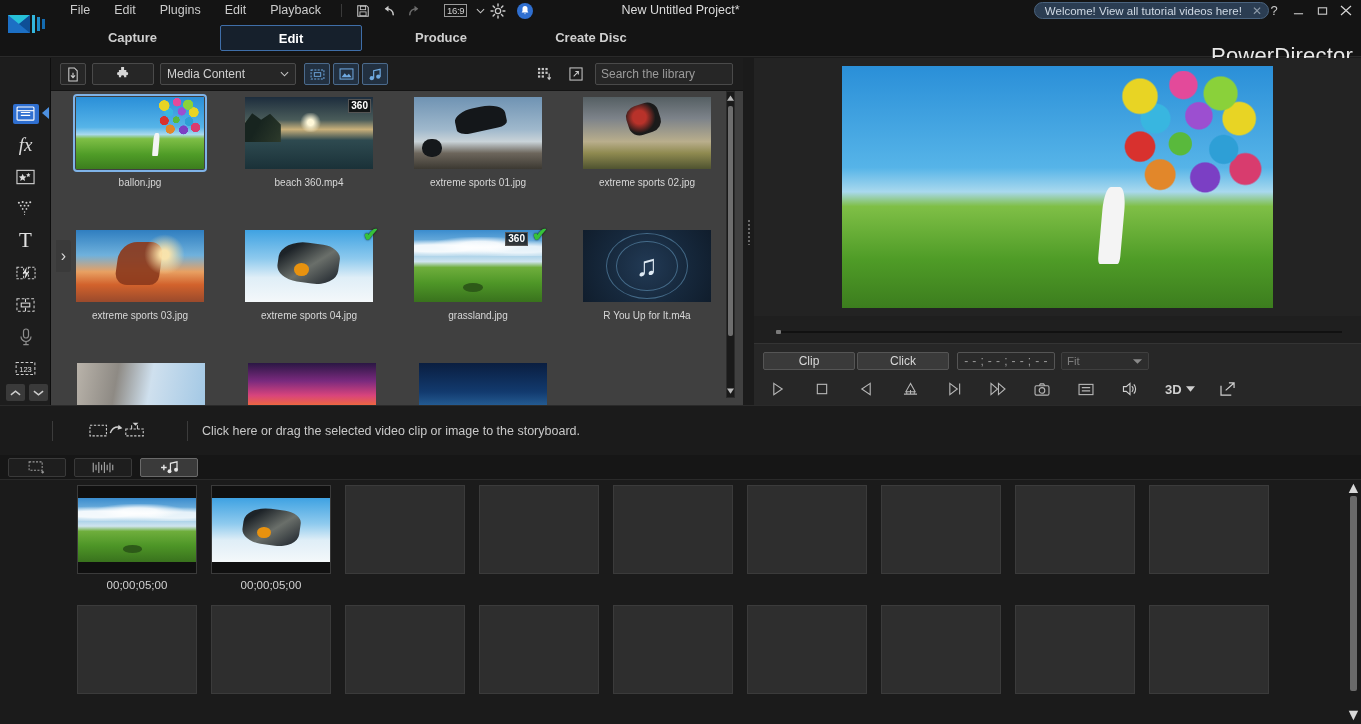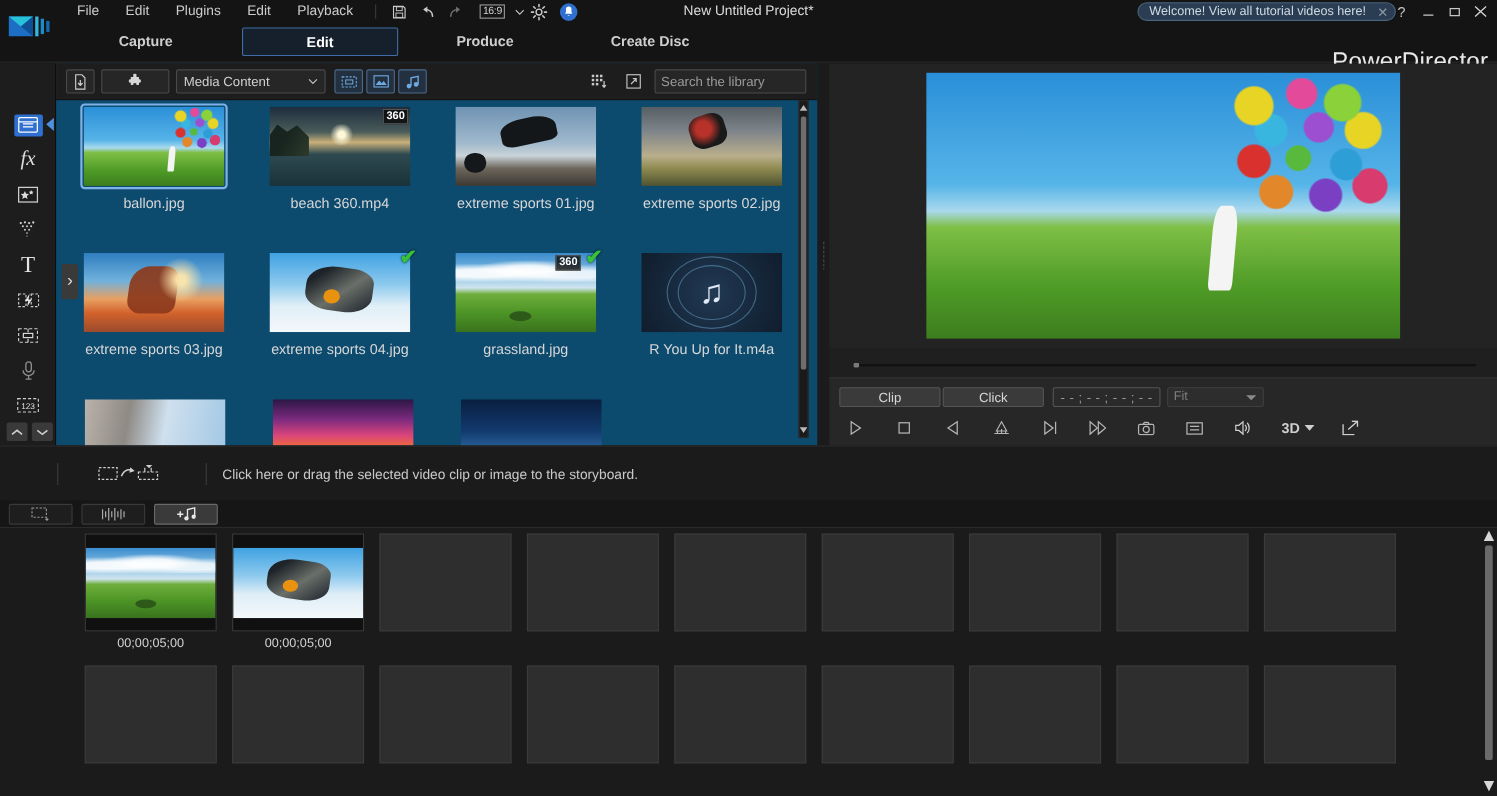"16:9" .ratio-btn { margin-left: 8px -> 16px }
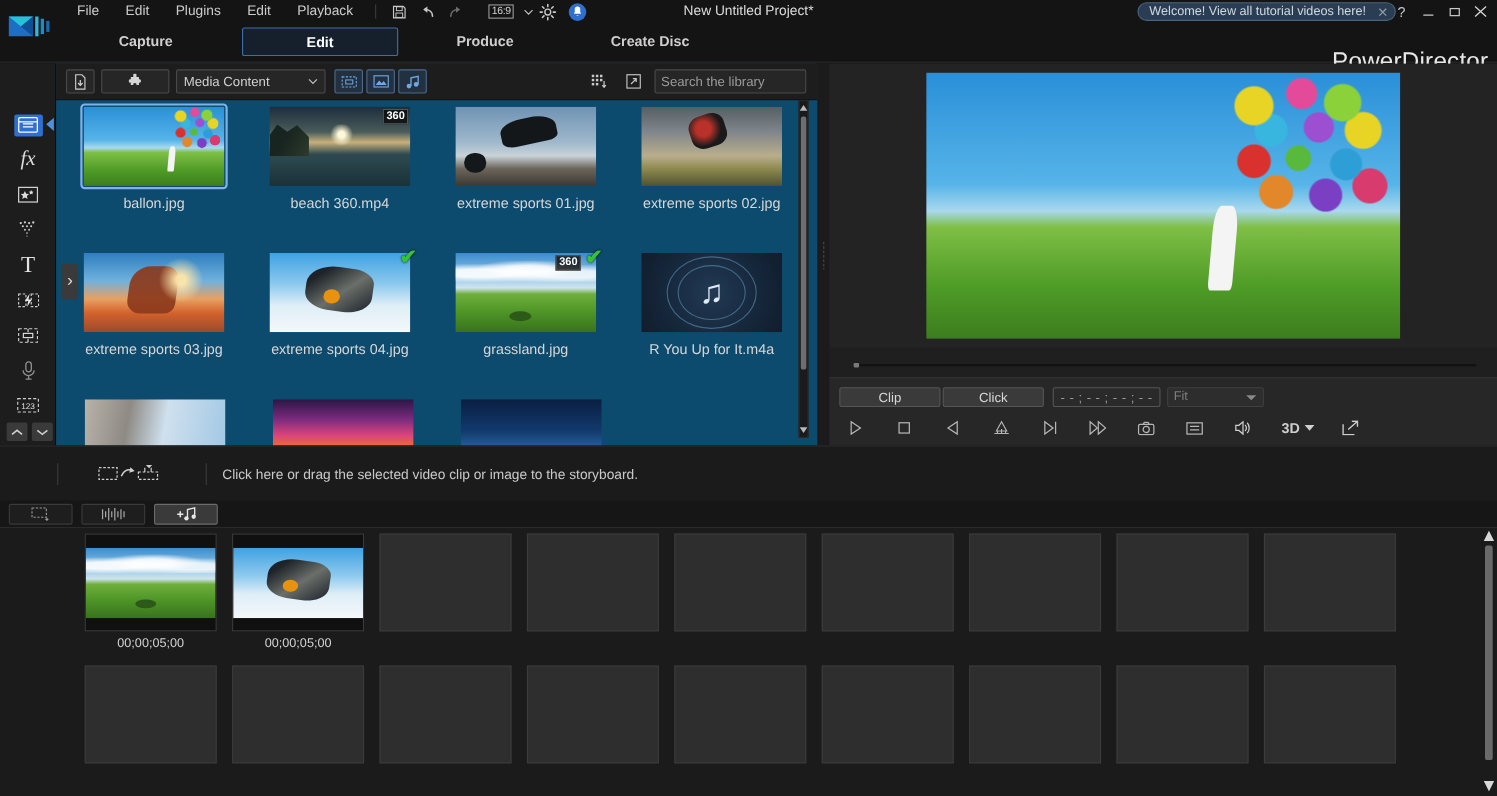"Media Content" .library { background: #0c4a6e -> #404040 }
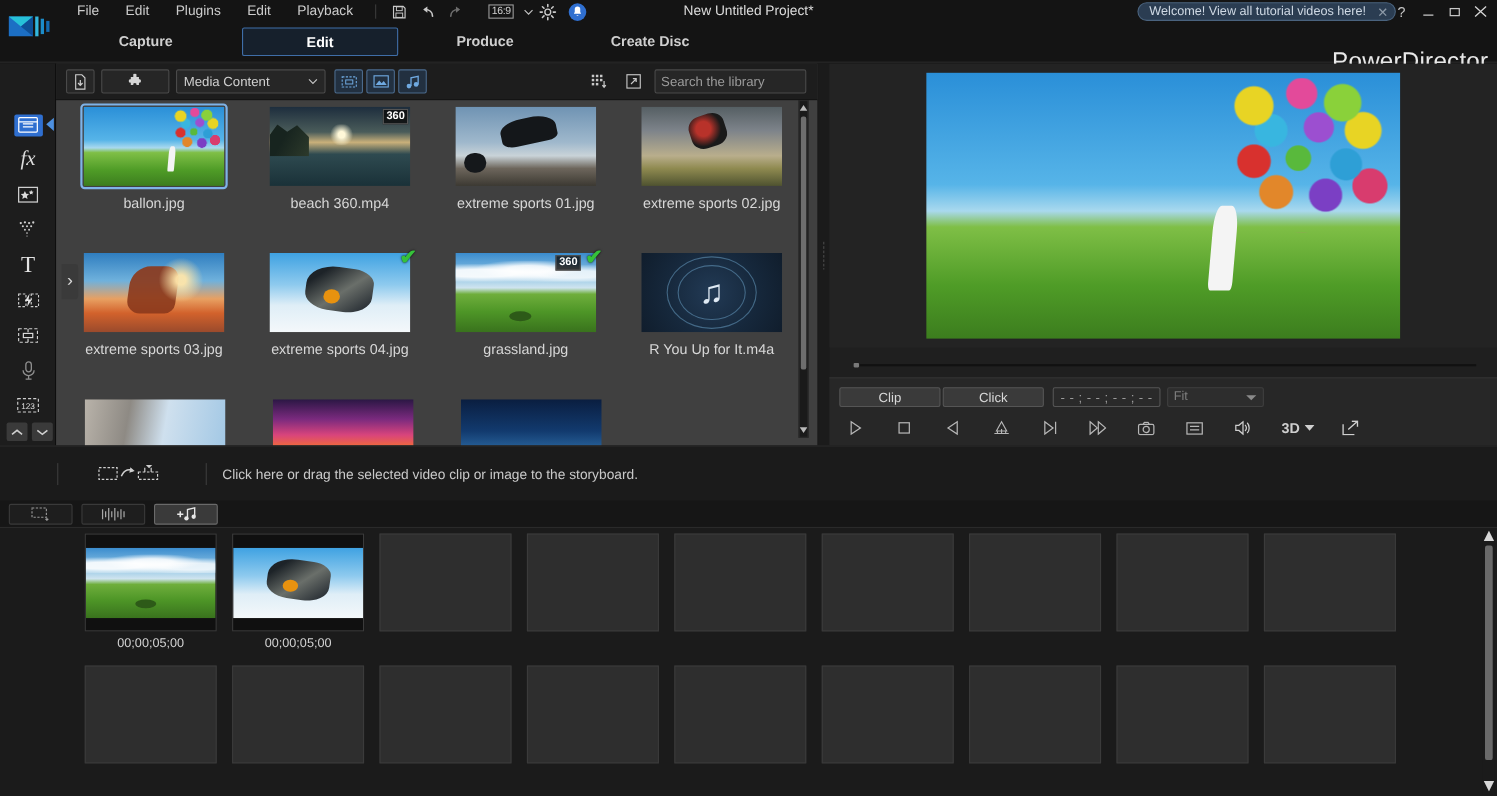"ballon.jpg" .cell-label { font-size: 13px -> 10px }
